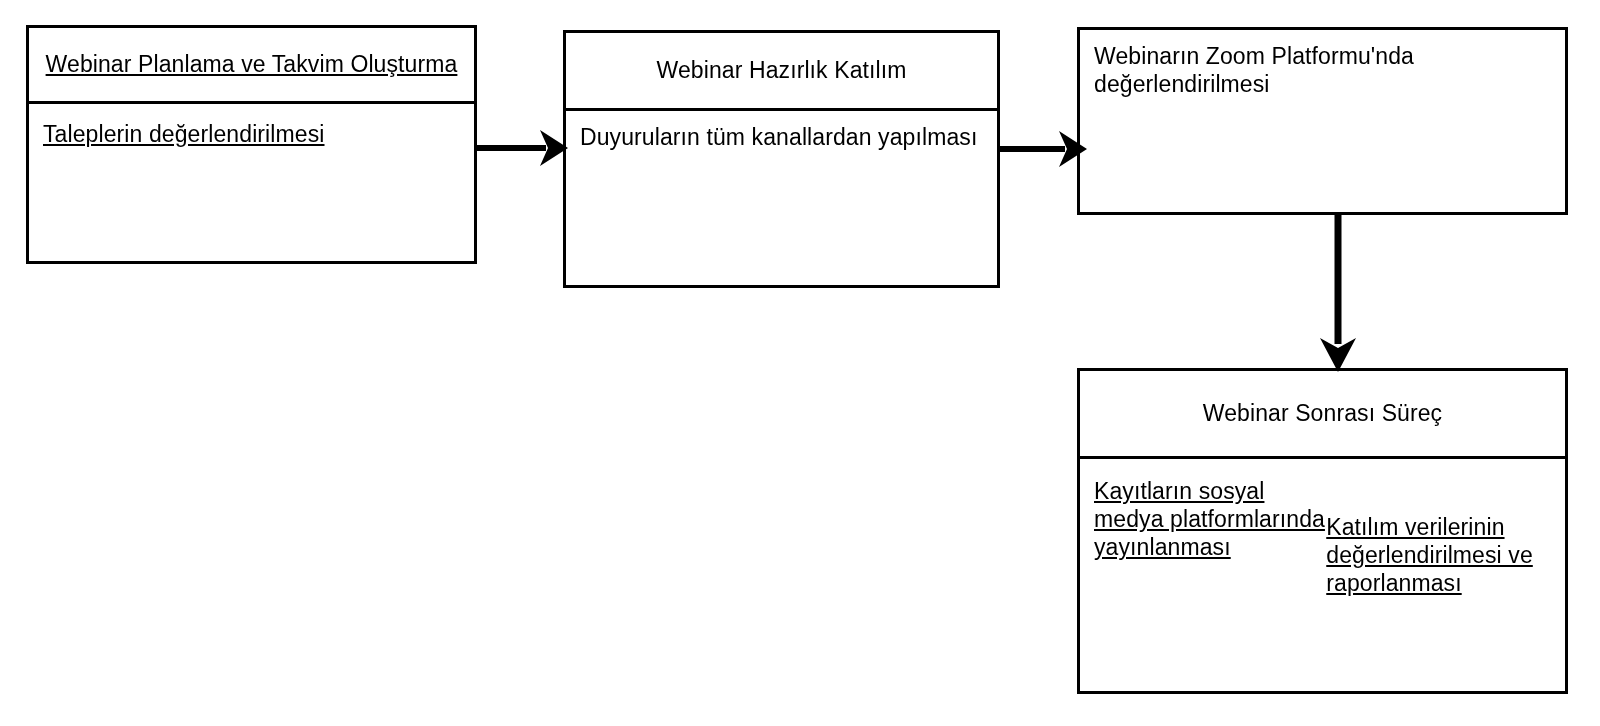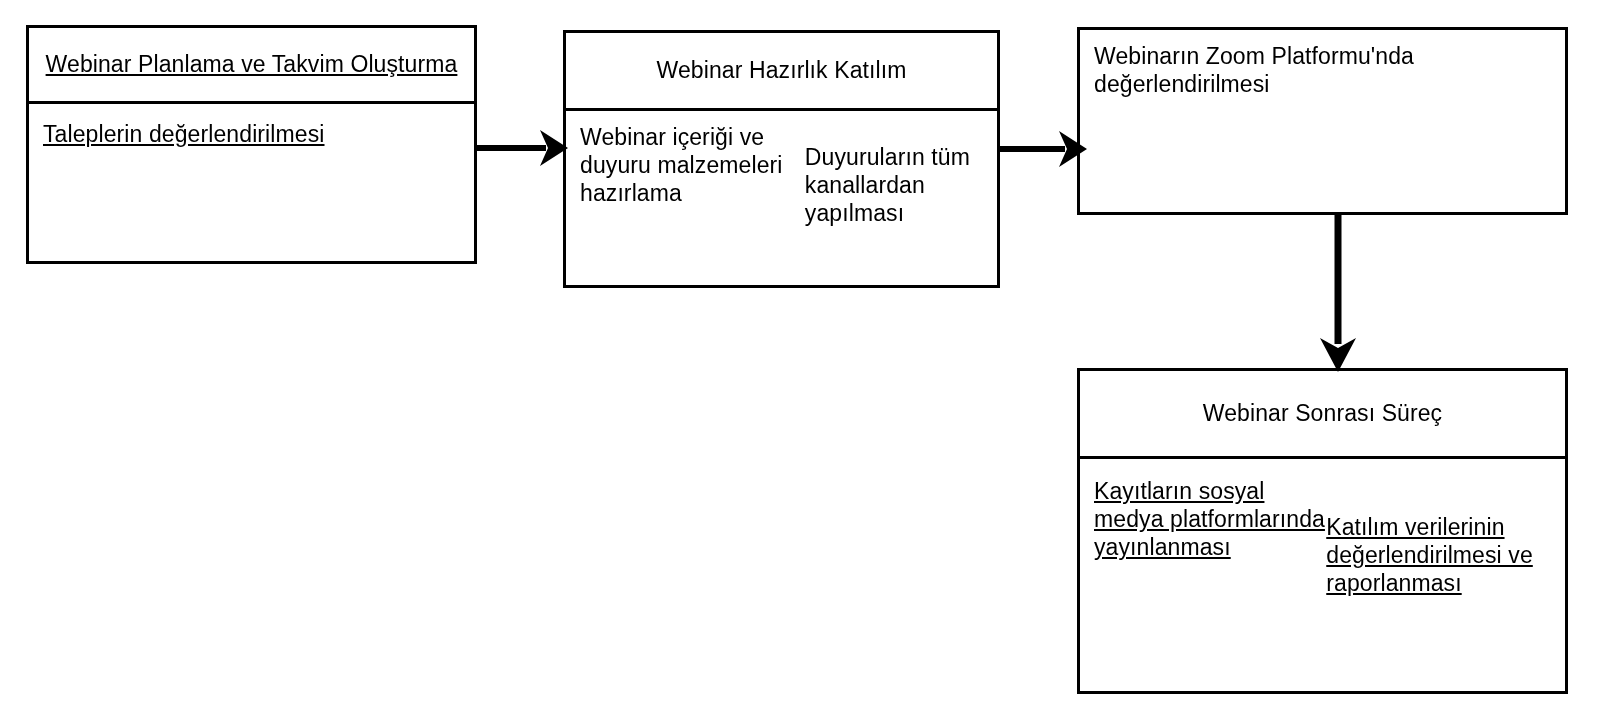"Webinar içeriği ve duyuru malzemeleri" p.body-item { html: <p>Webinar içeriği ve duyuru malzemeleri hazırlama</p> -> none }
